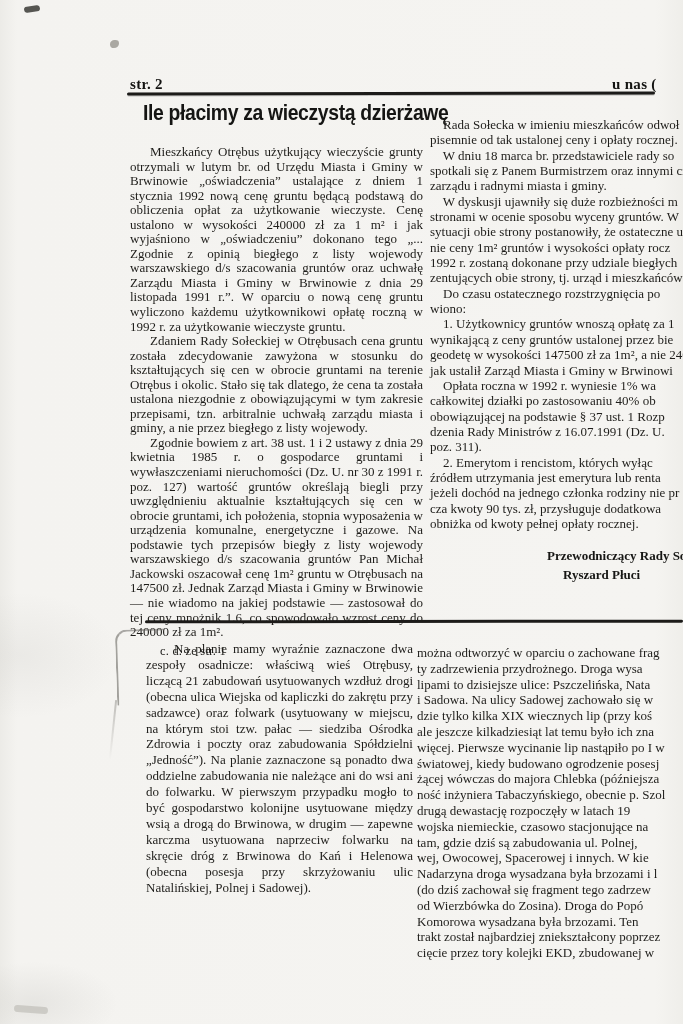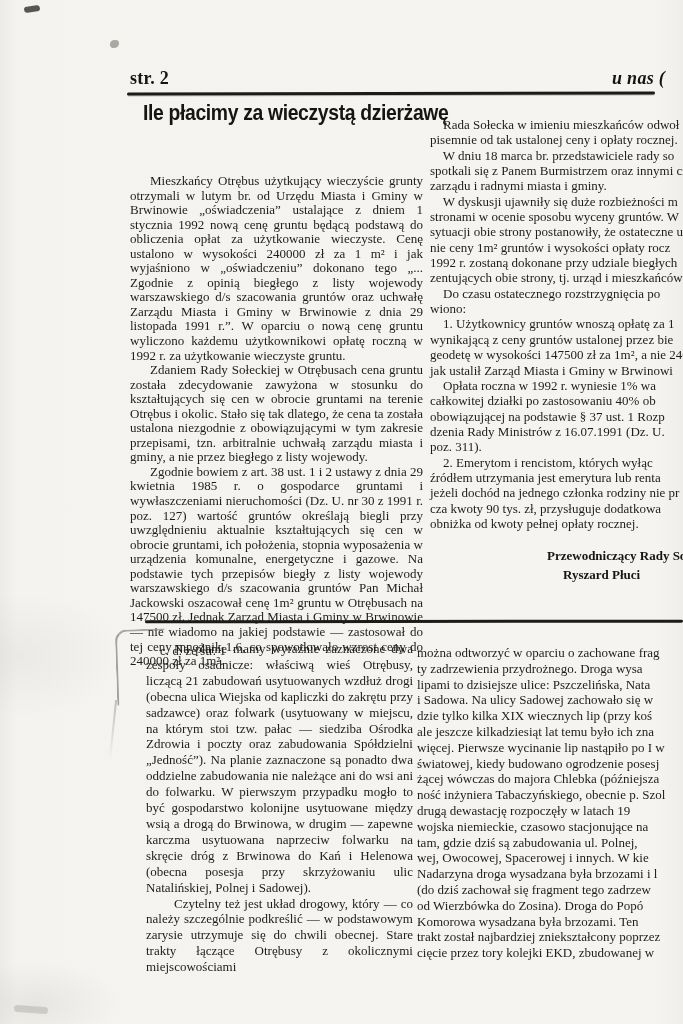"str. 2" .hdr-label { font-size: 18px -> 15px; top: 68px -> 76px }
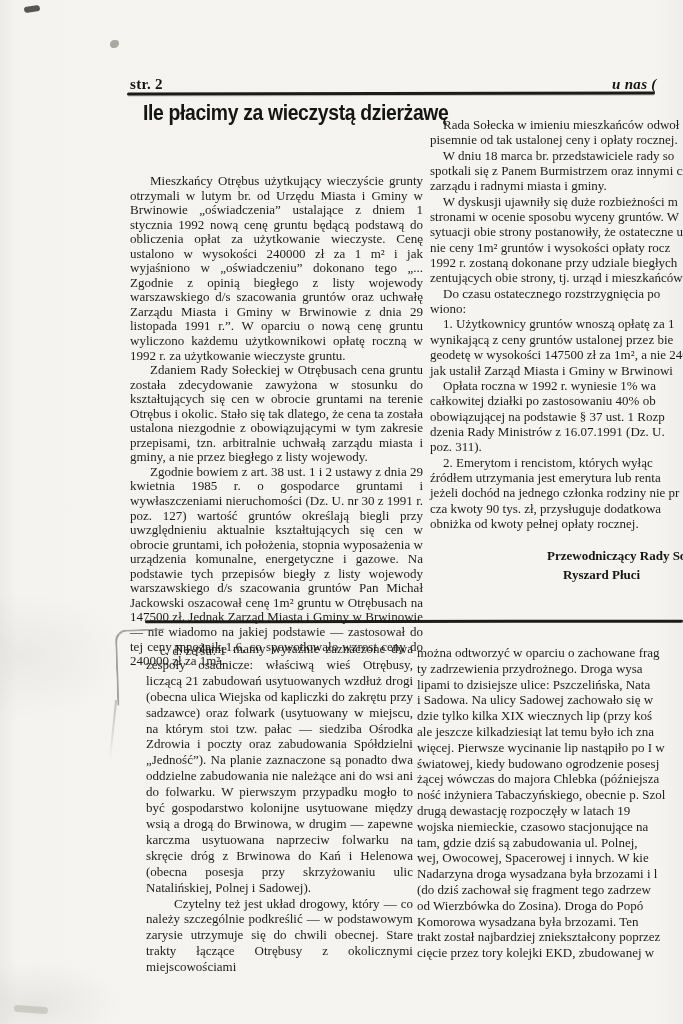"u nas (" .hdr-right { font-style: italic -> none }
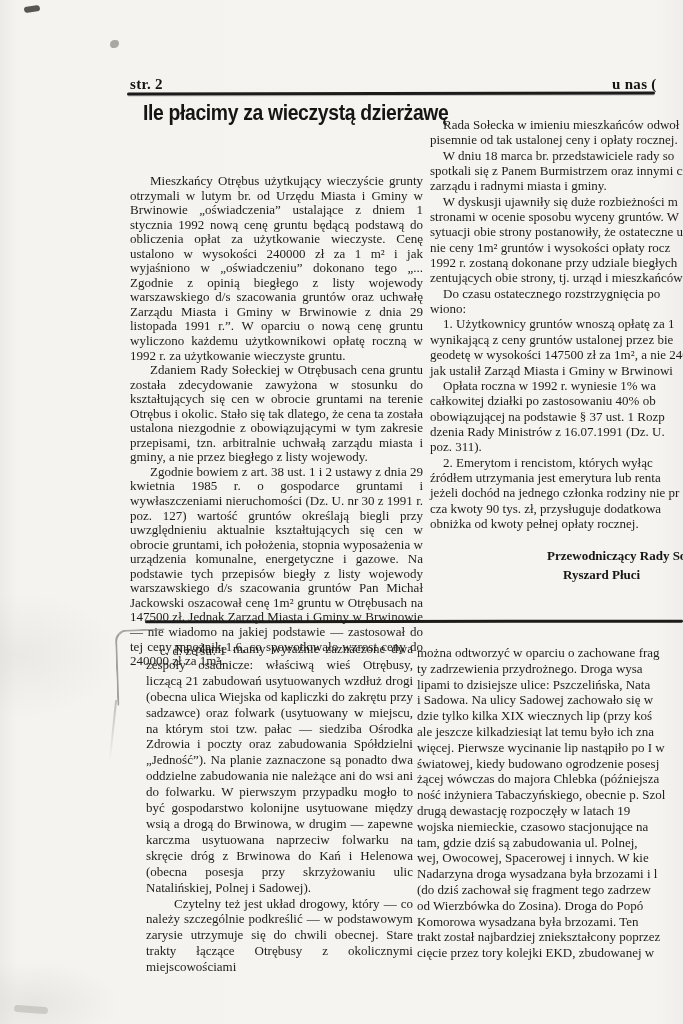"Mieszkańcy Otrębus użytkujący wieczyście" .top-left { margin-top: 29px -> none }
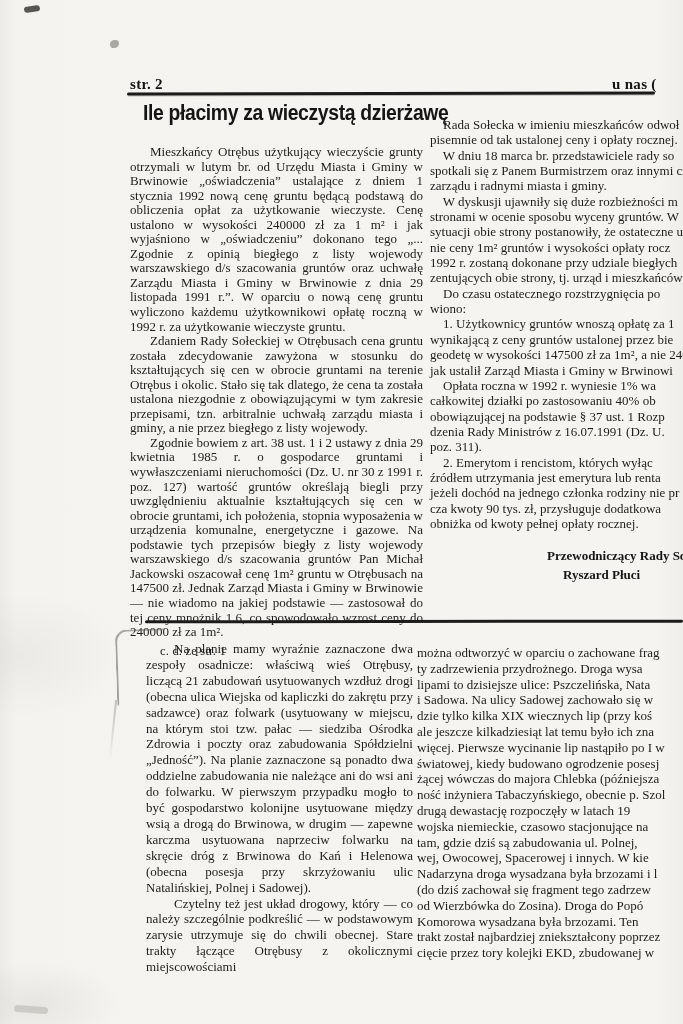"Czytelny też jest układ drogowy," p { html: <p>Czytelny też jest układ drogowy, który — co należy szczególnie podkreślić — w podstawowym zarysie utrzymuje się do chwili obecnej. Stare trakty łączące Otrębusy z okolicznymi miejscowościami</p> -> none }
